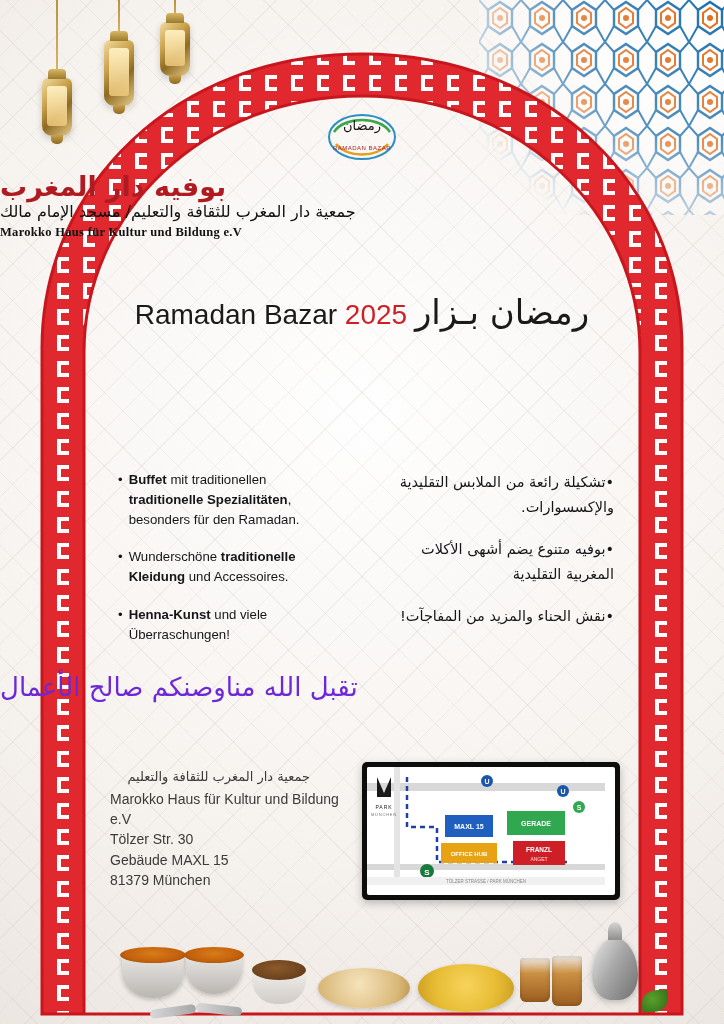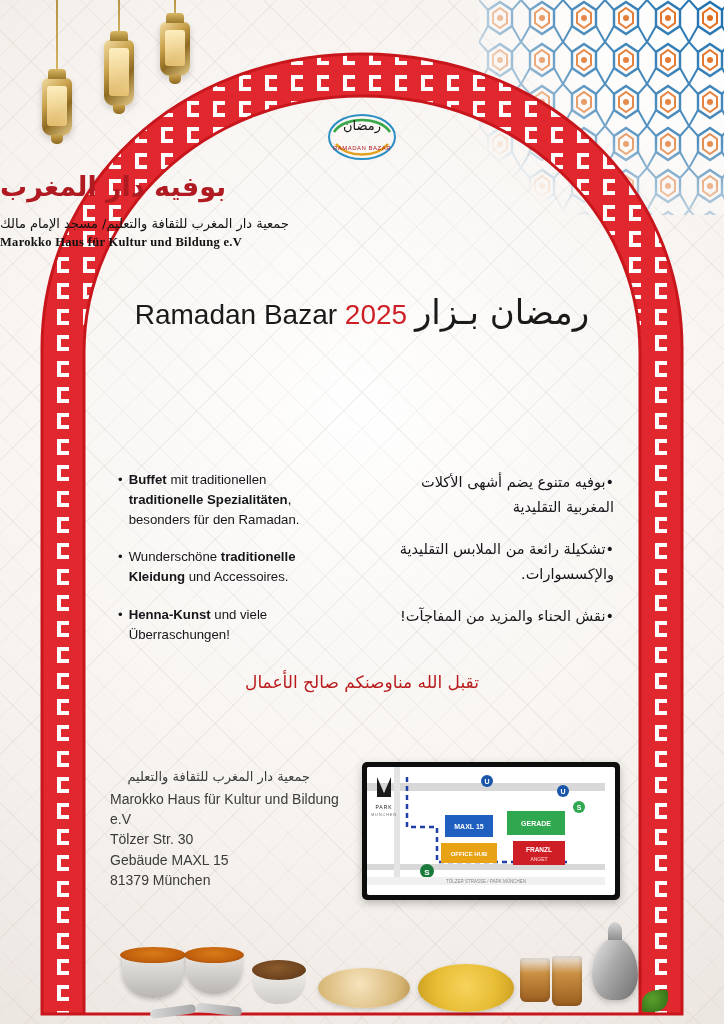"جمعية دار المغرب للثقافة والتعليم/" .logo-arabic-sub { font-size: 13px -> 16px; margin-top: 14px -> 0 }
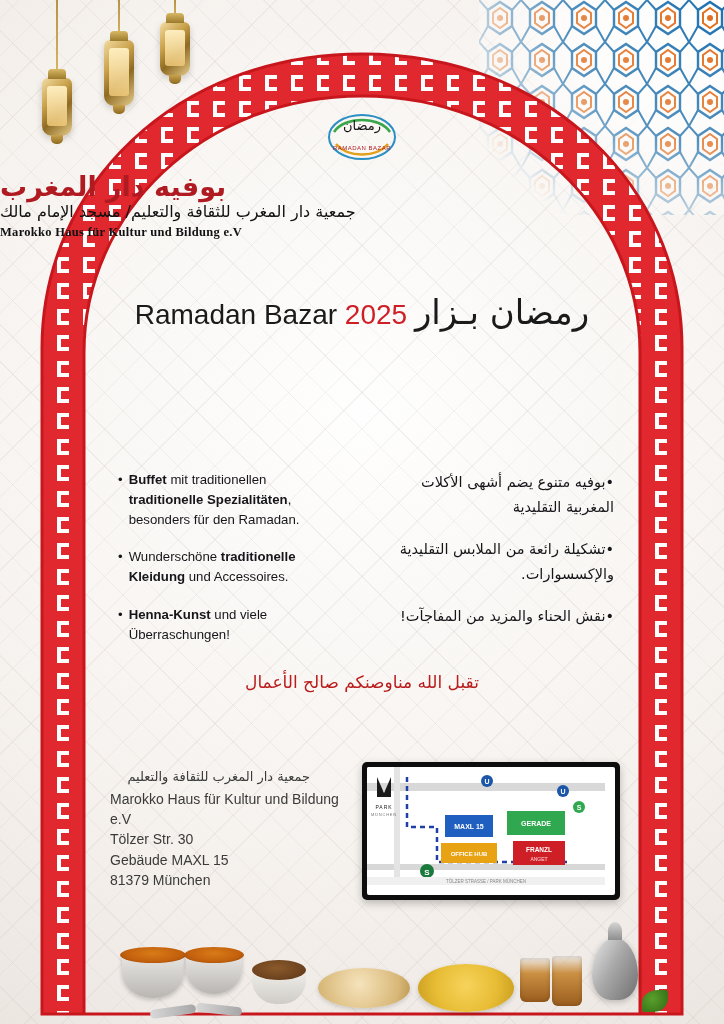"•بوفيه متنوع يضم أشهى الأكلات" div.item { order: before "•تشكيلة رائعة من الملابس التقليدية" -> after "•تشكيلة رائعة من الملابس التقليدية" }
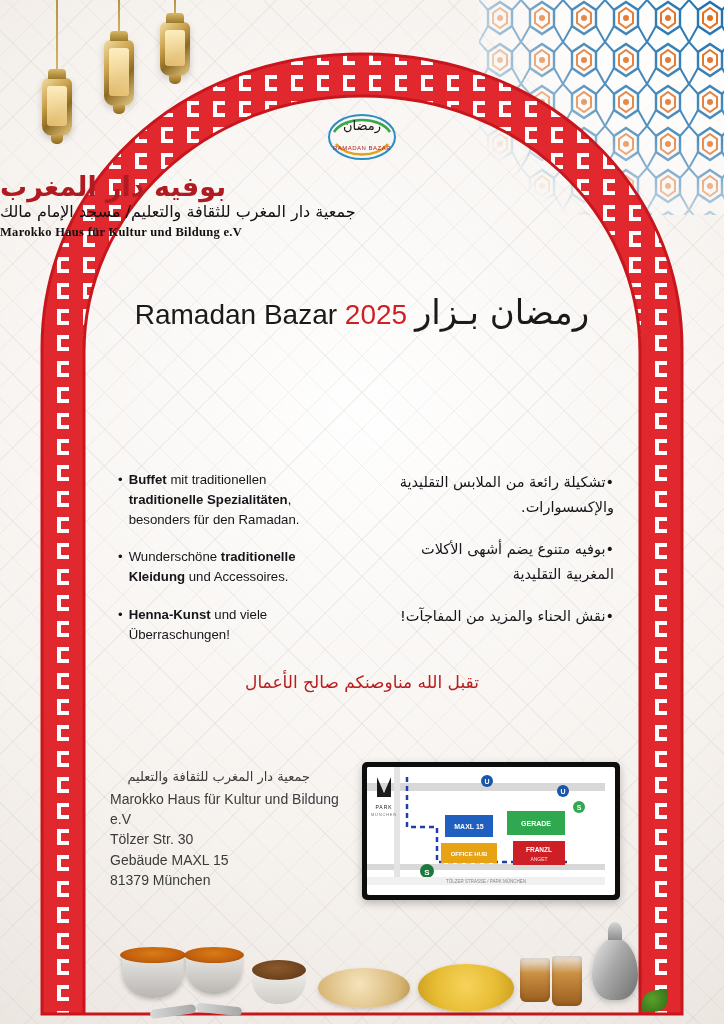"تقبل الله مناوصنكم صالح الأعمال" .blessing { color: #b91c1c -> #6d28d9; font-size: 17px -> 26px; text-align: center -> left }
